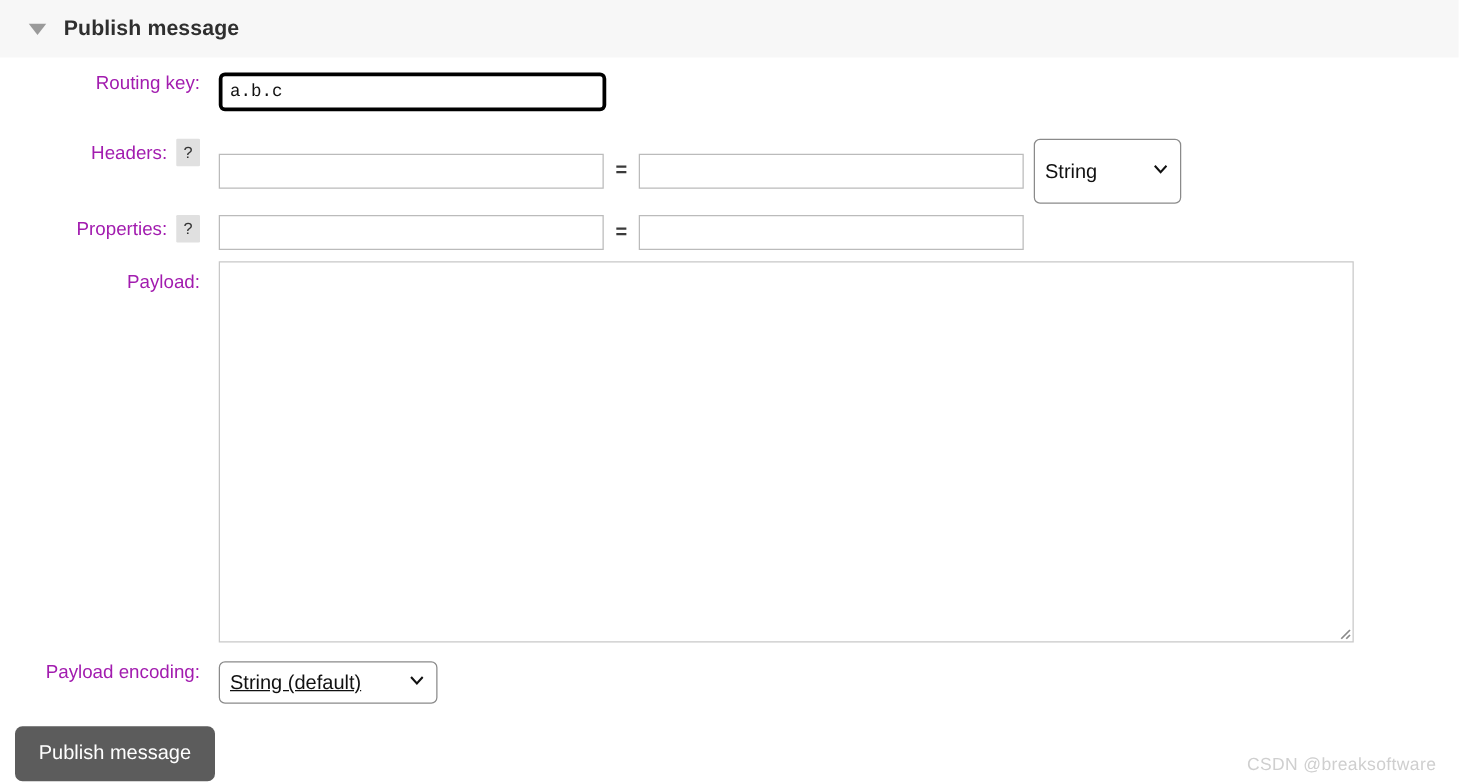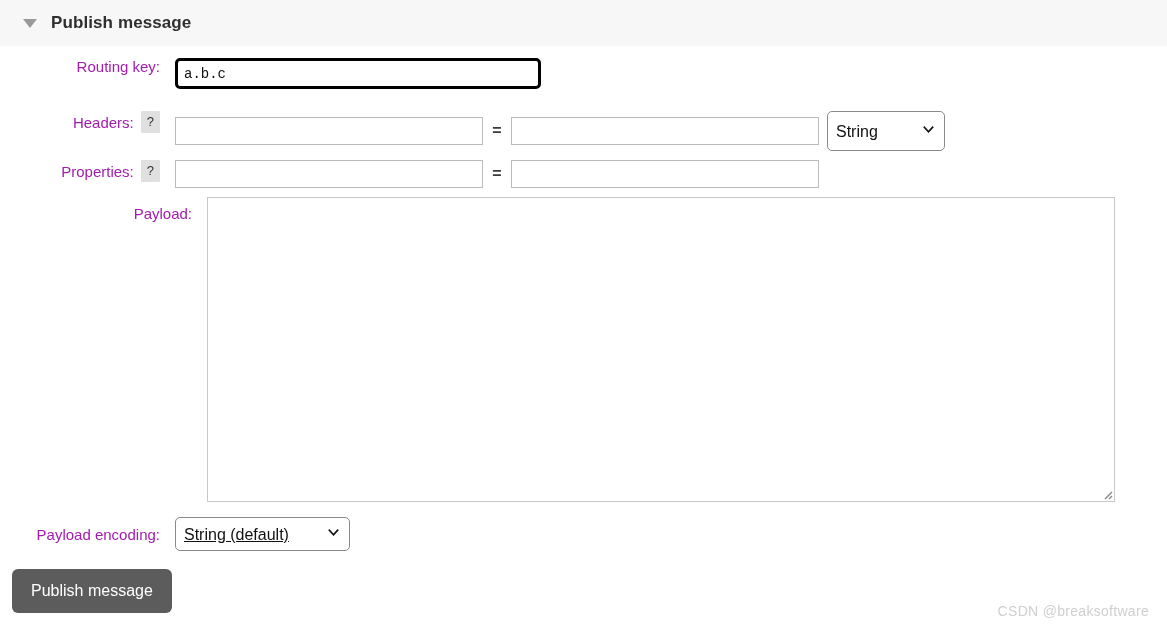"a.b.c" .routing-input { width: 366px -> 310px }
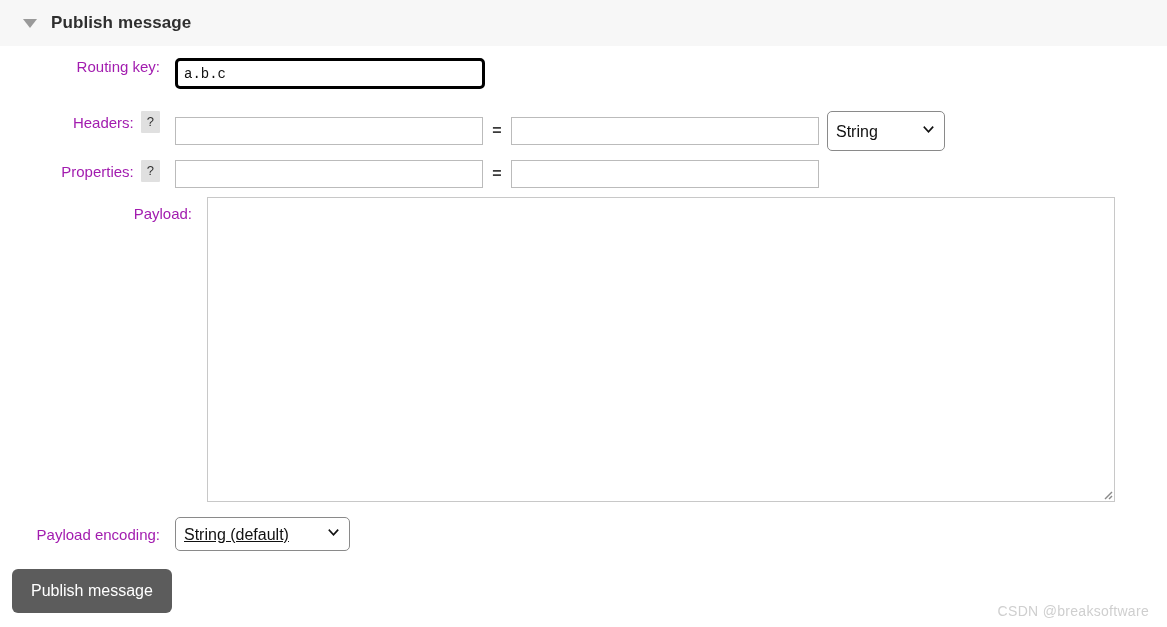"String" .header-type-select { height: 40px -> 52px }
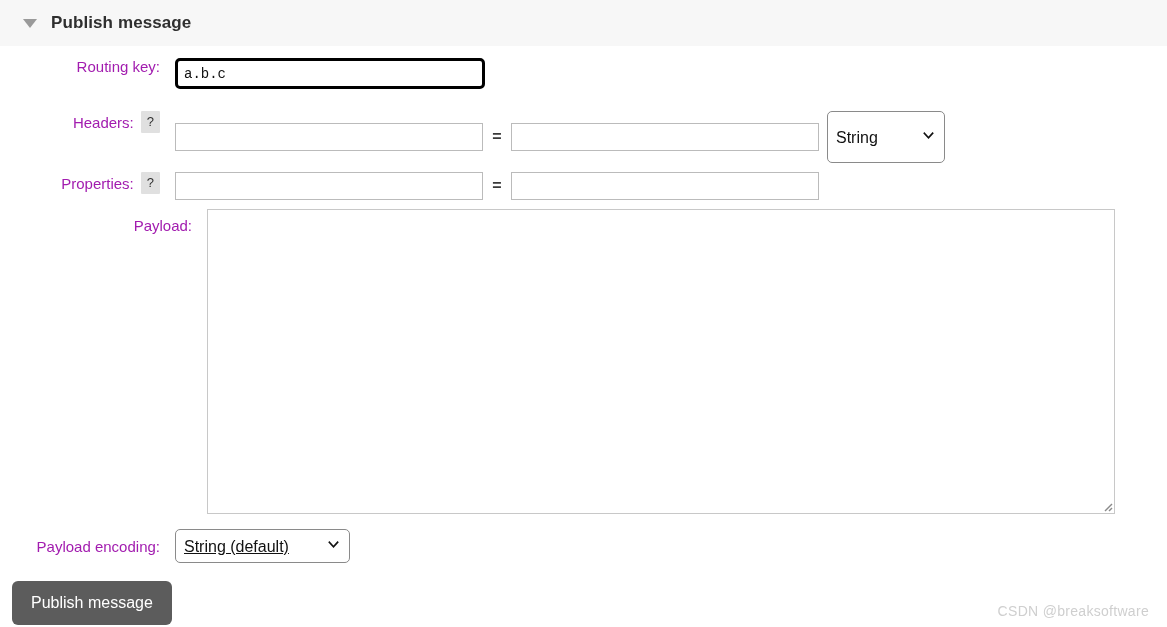"Payload:" div.row { padding-left: 32px -> none }
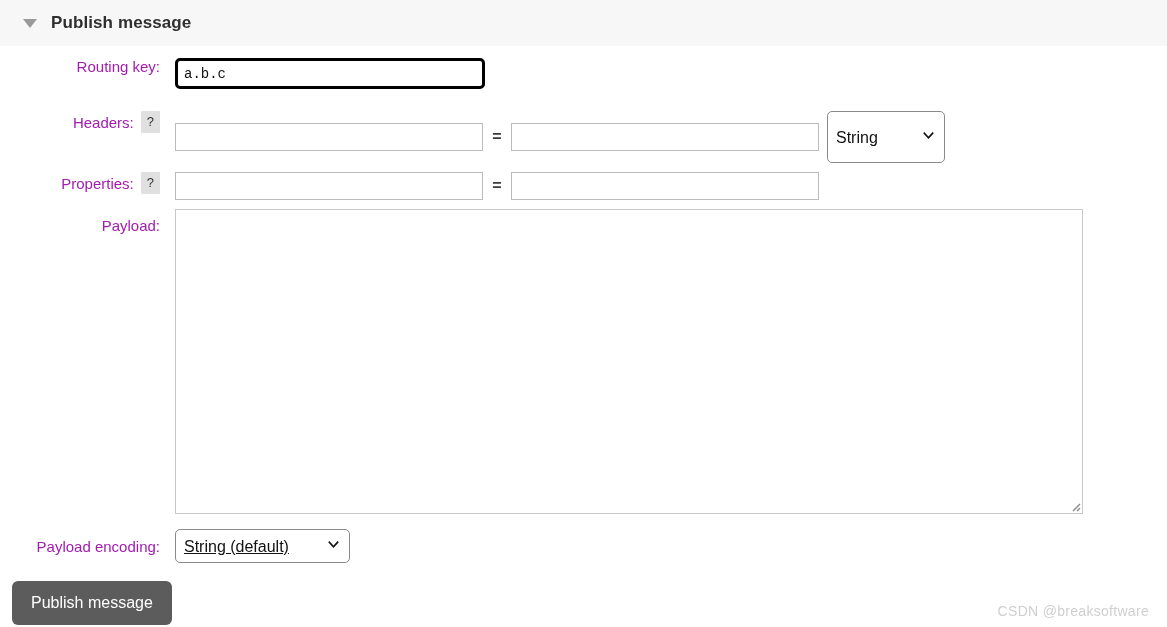"Payload encoding:" div.row { align-items: center -> none }
